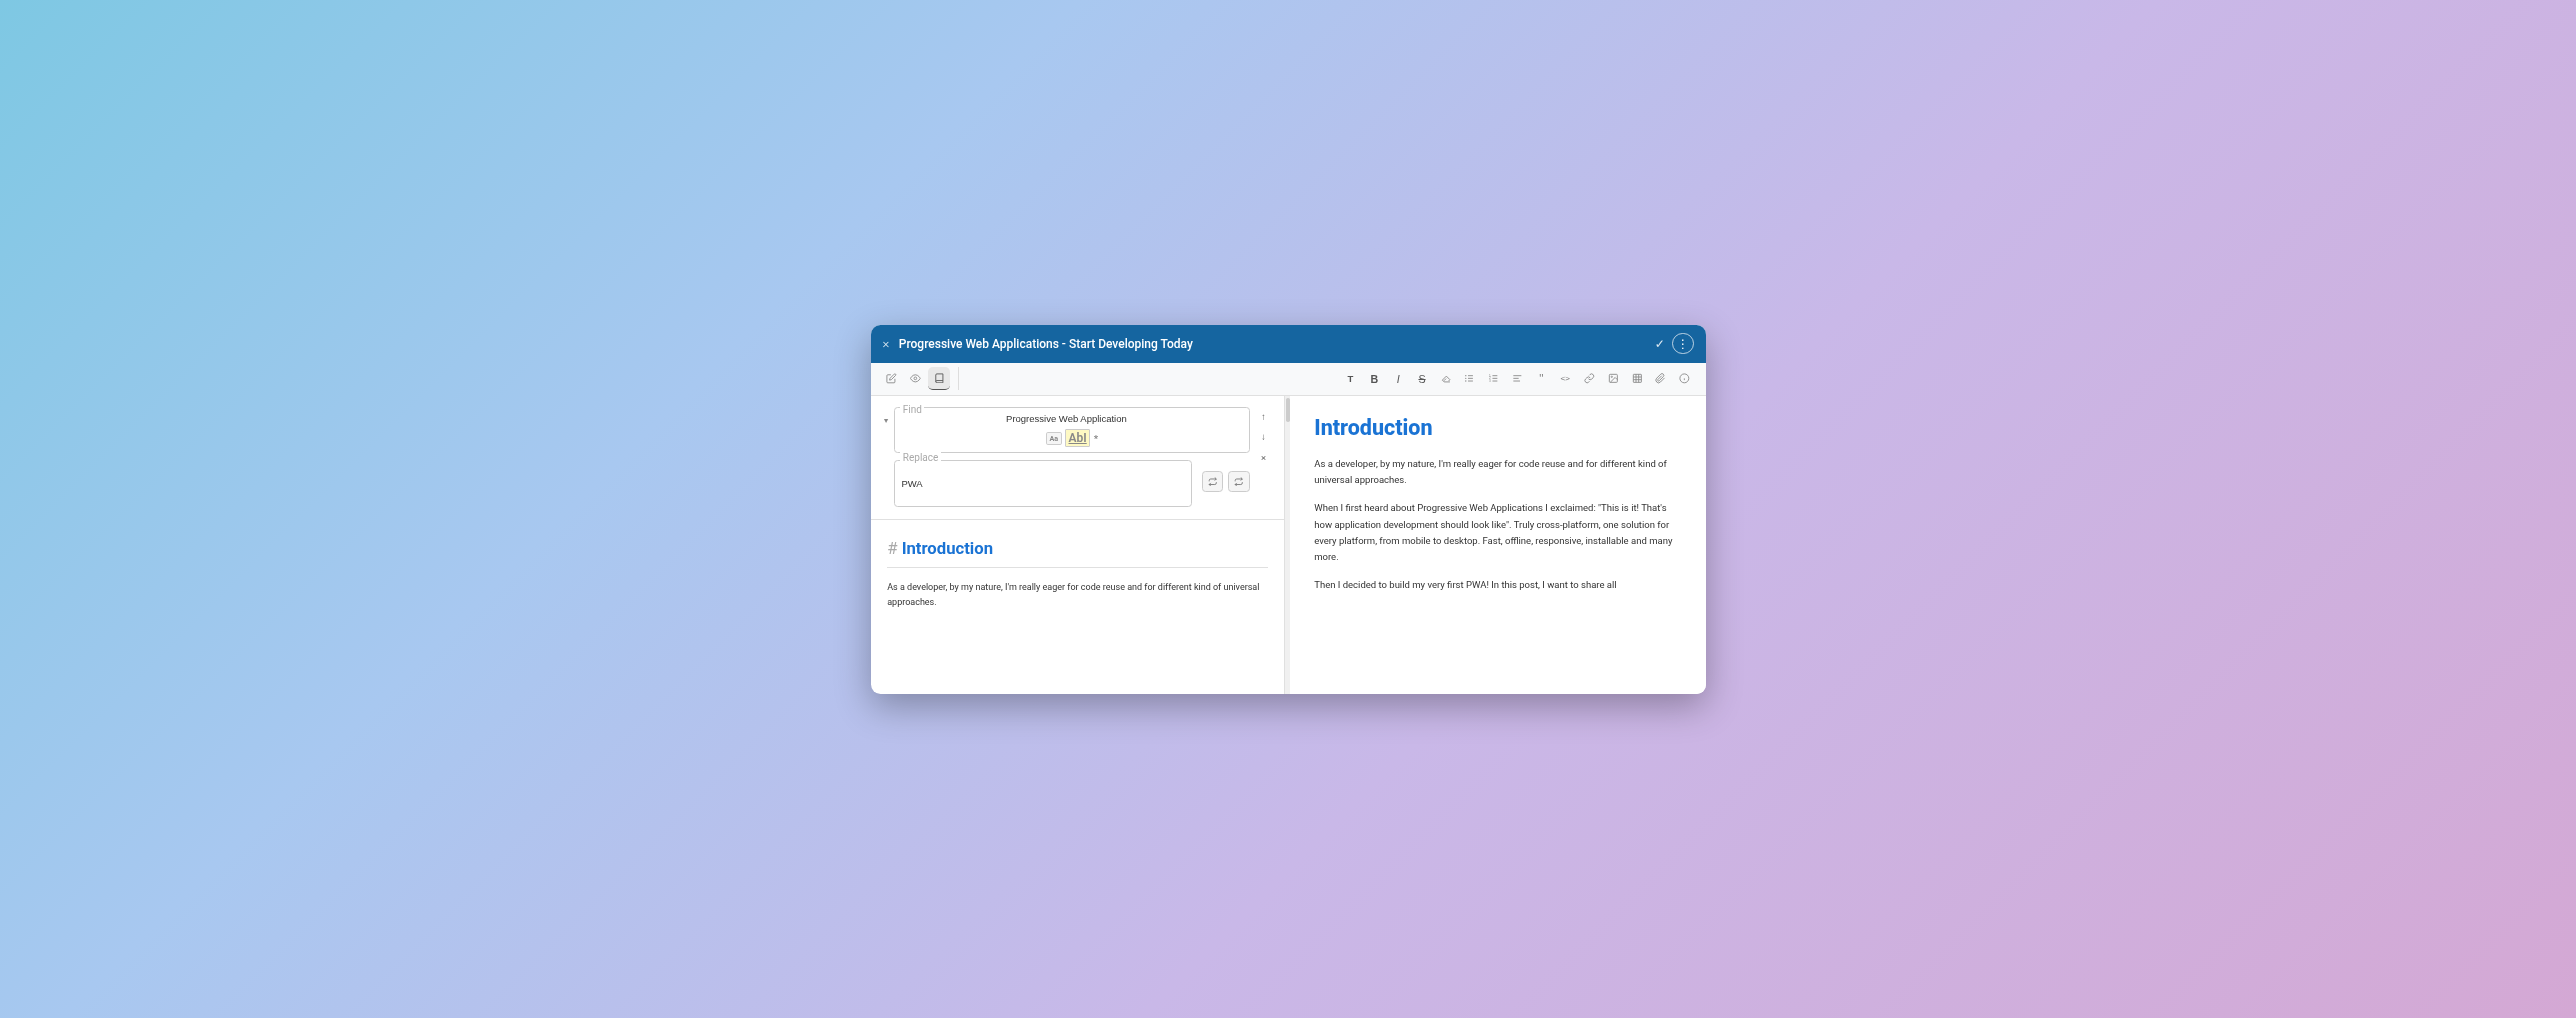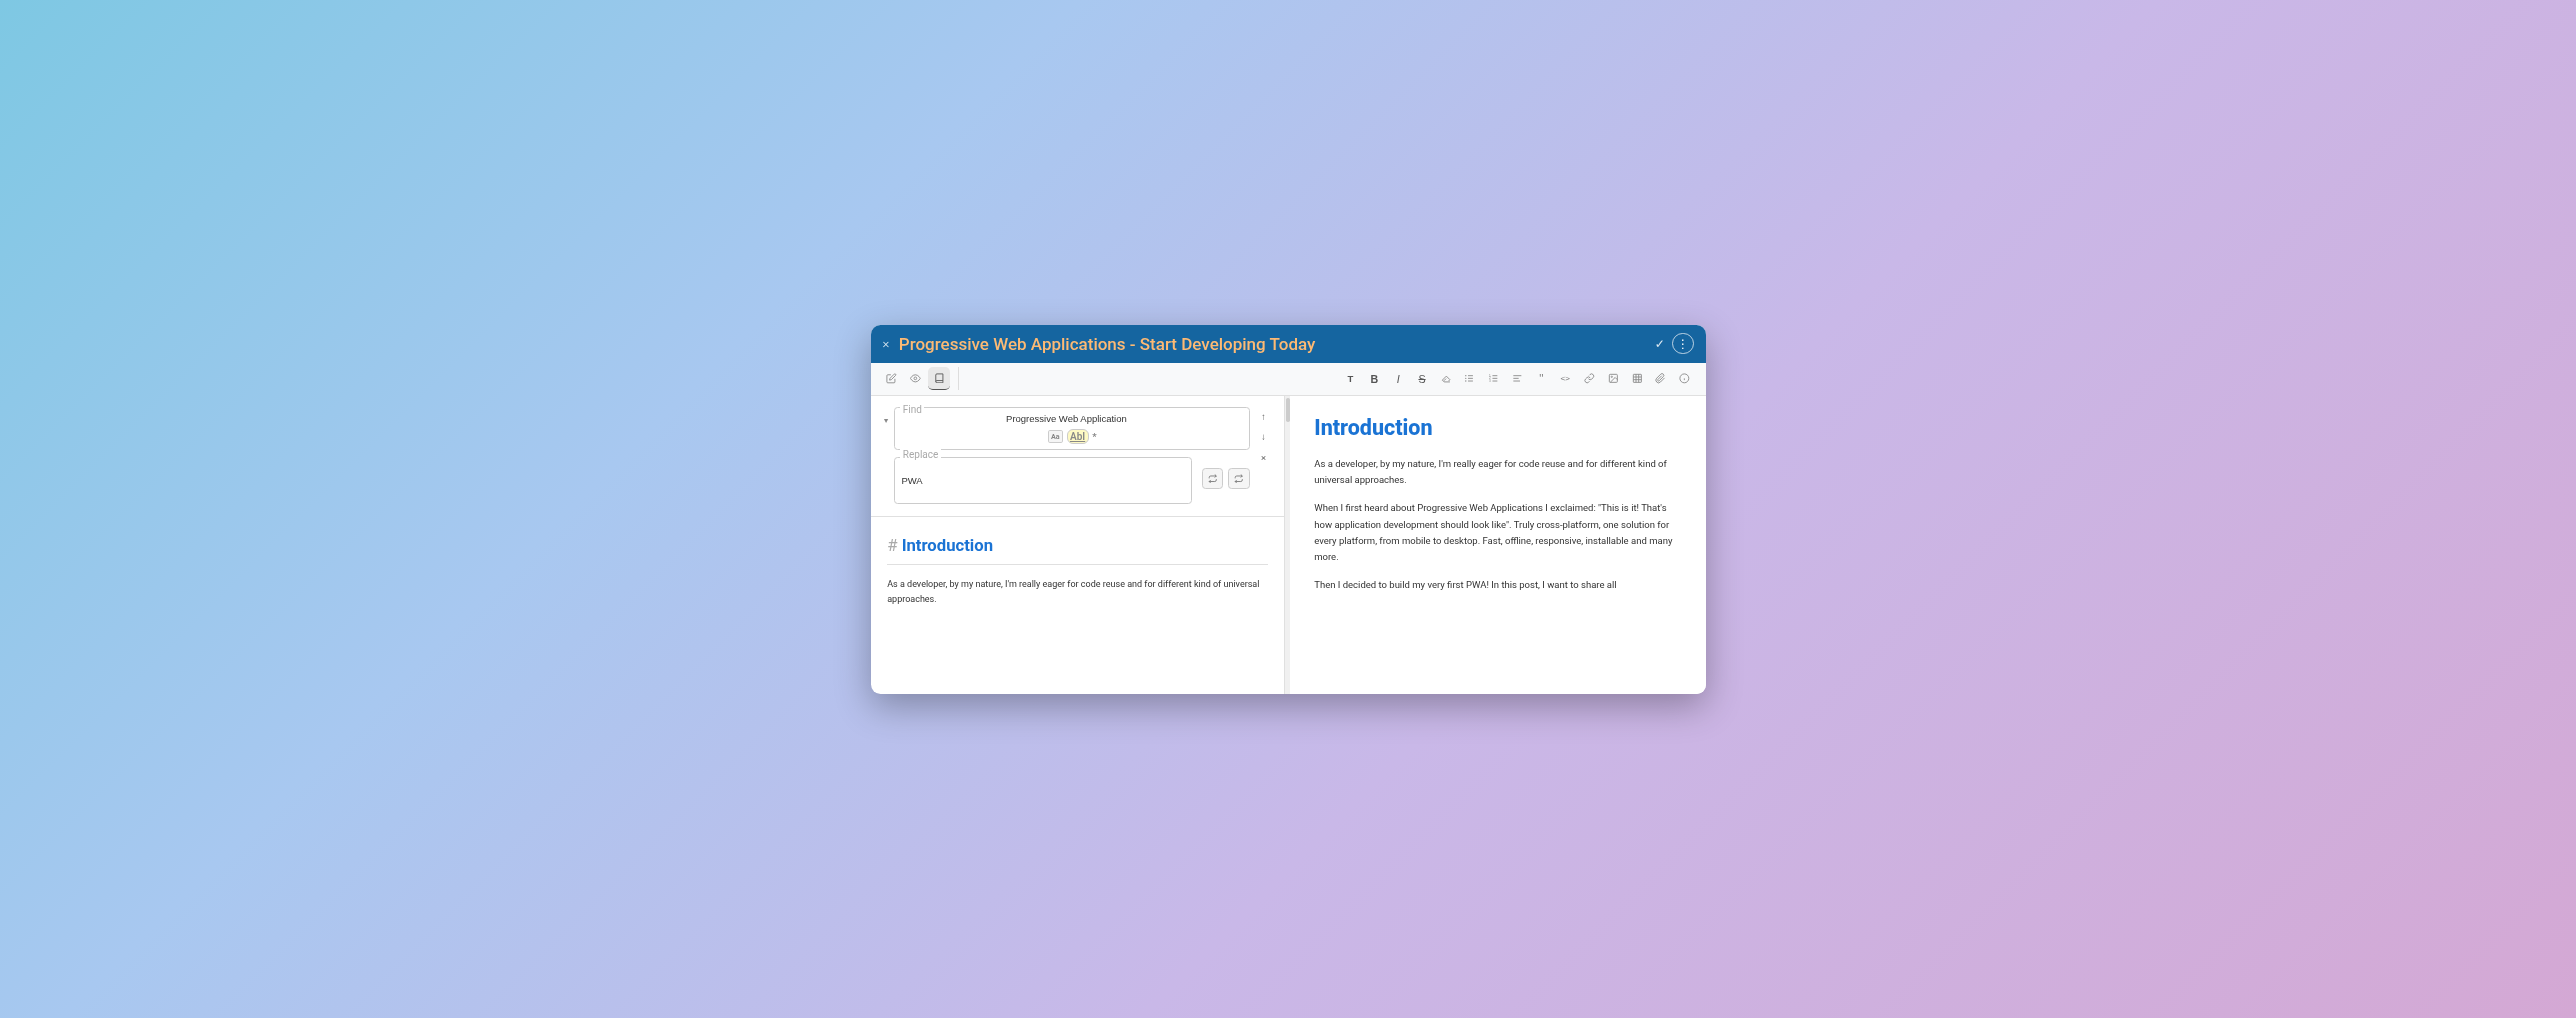"Progressive Web Applications - Start" .title-bar-title { color: #fdba74 -> #ffffff; font-size: 17px -> 12px }
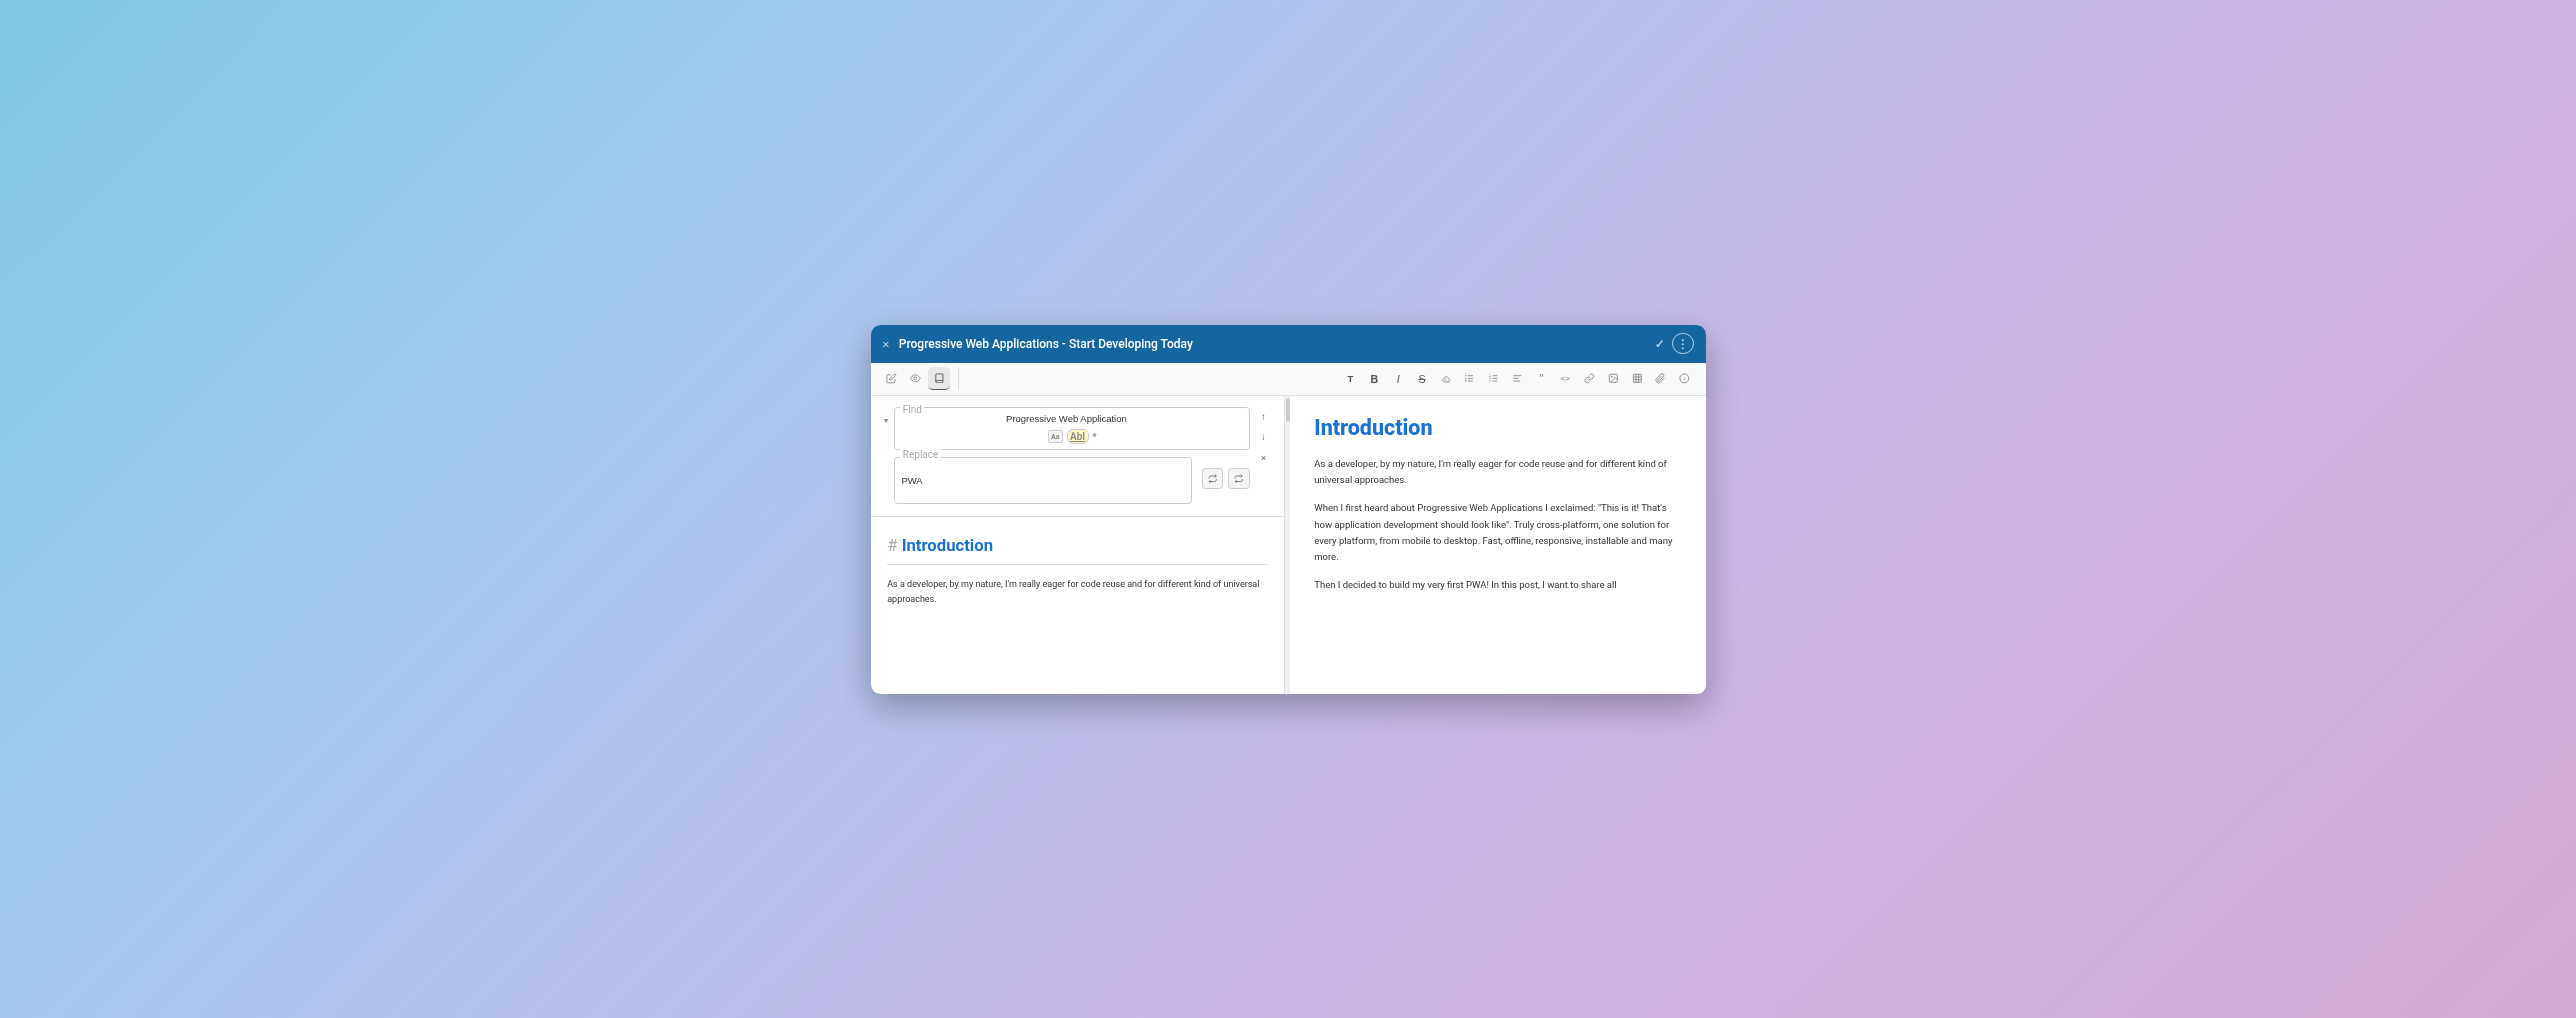"AbI" .find-opt-btn-box { border-radius: 6px -> 1px; font-size: 10px -> 12px }
